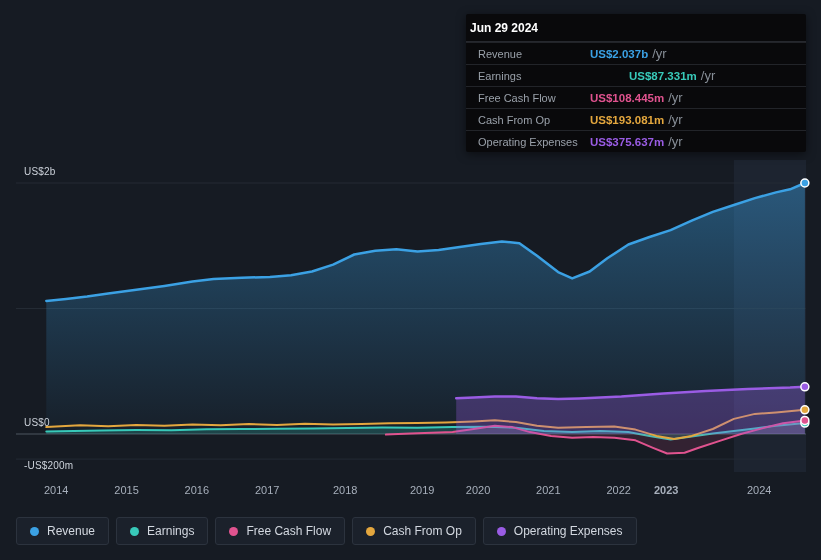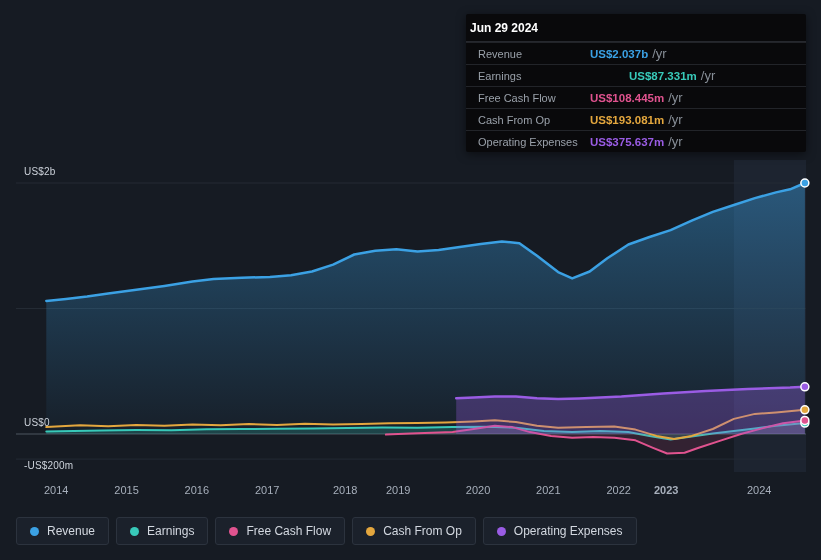"2019" div.xlab { left: 386px -> 410px }
